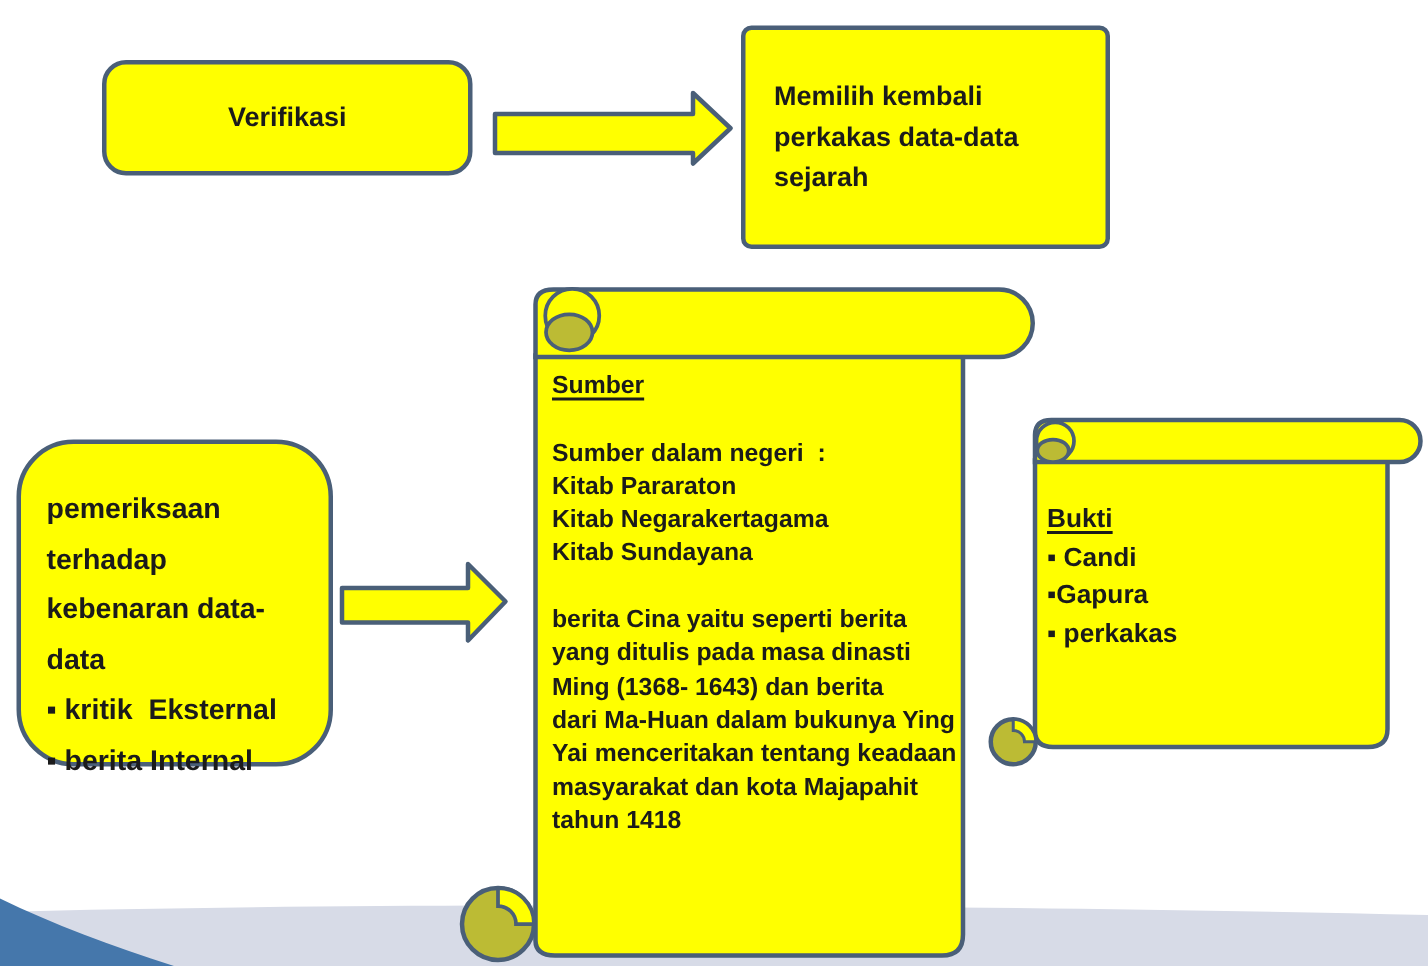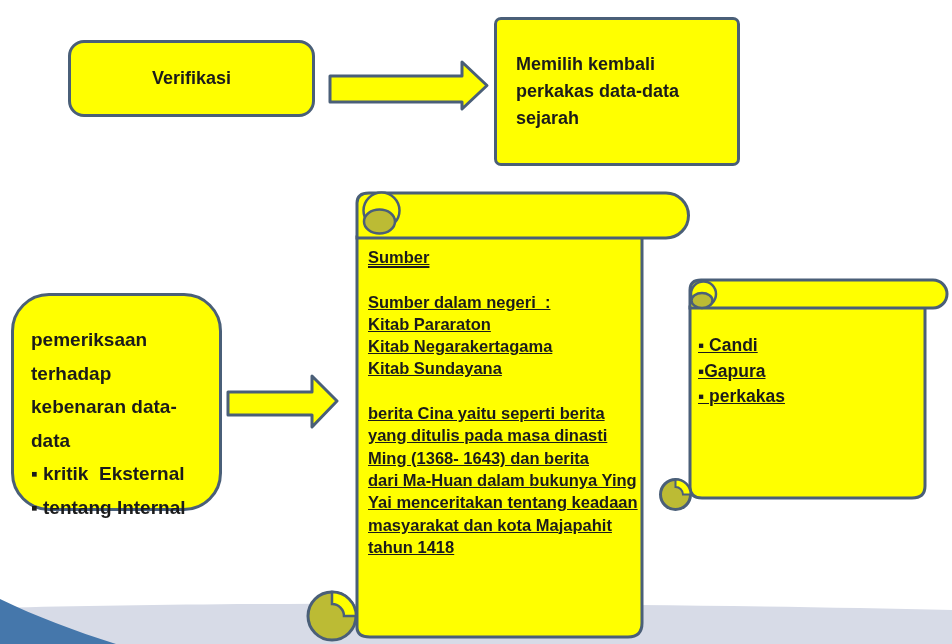"Sumber" .scroll-text { text-decoration: underline -> none }
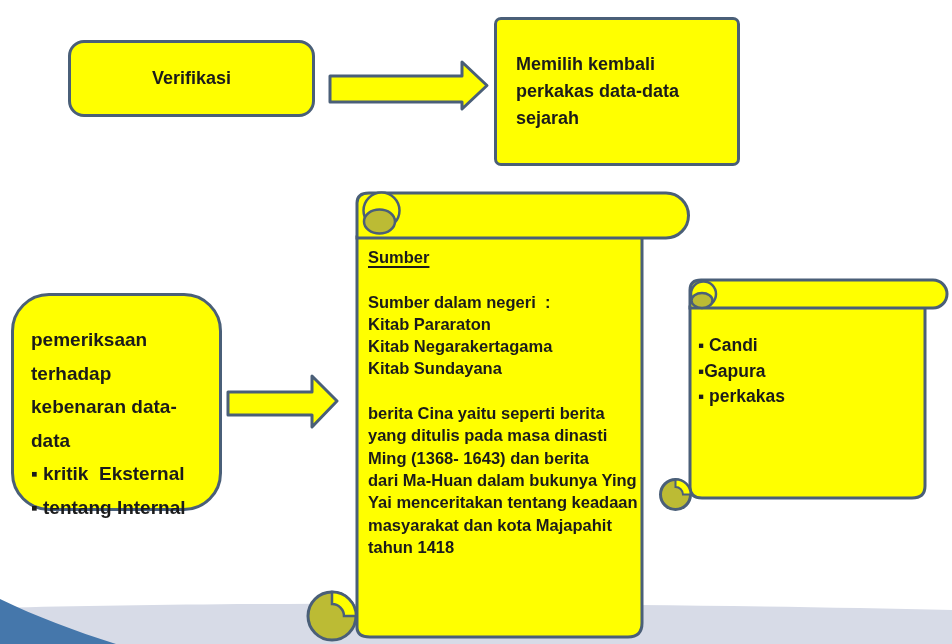"Bukti" div.b-line { html: none -> <div>Bukti</div> }
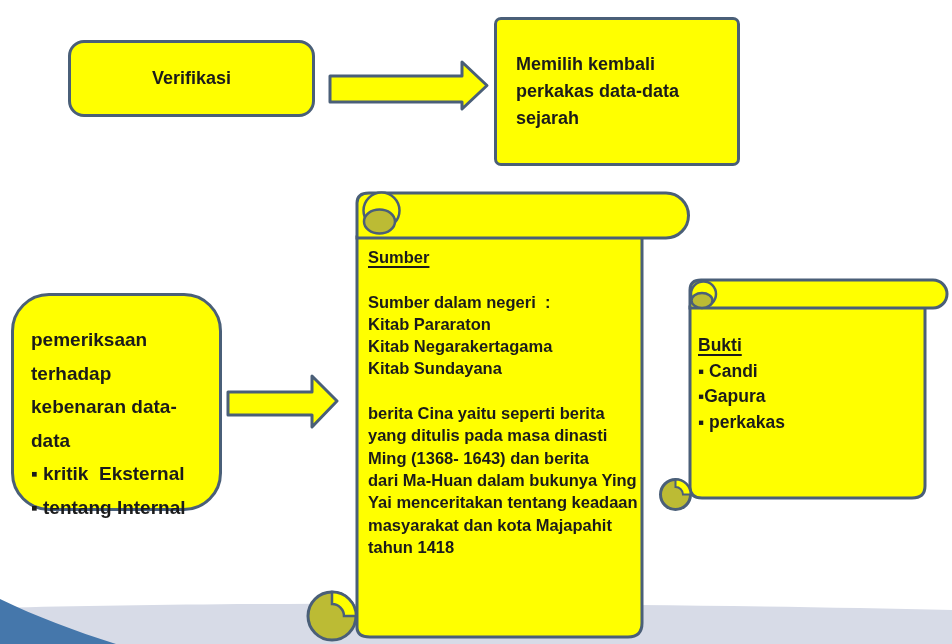"▪ tentang Internal" div.p-line { text: tentang -> berita }
